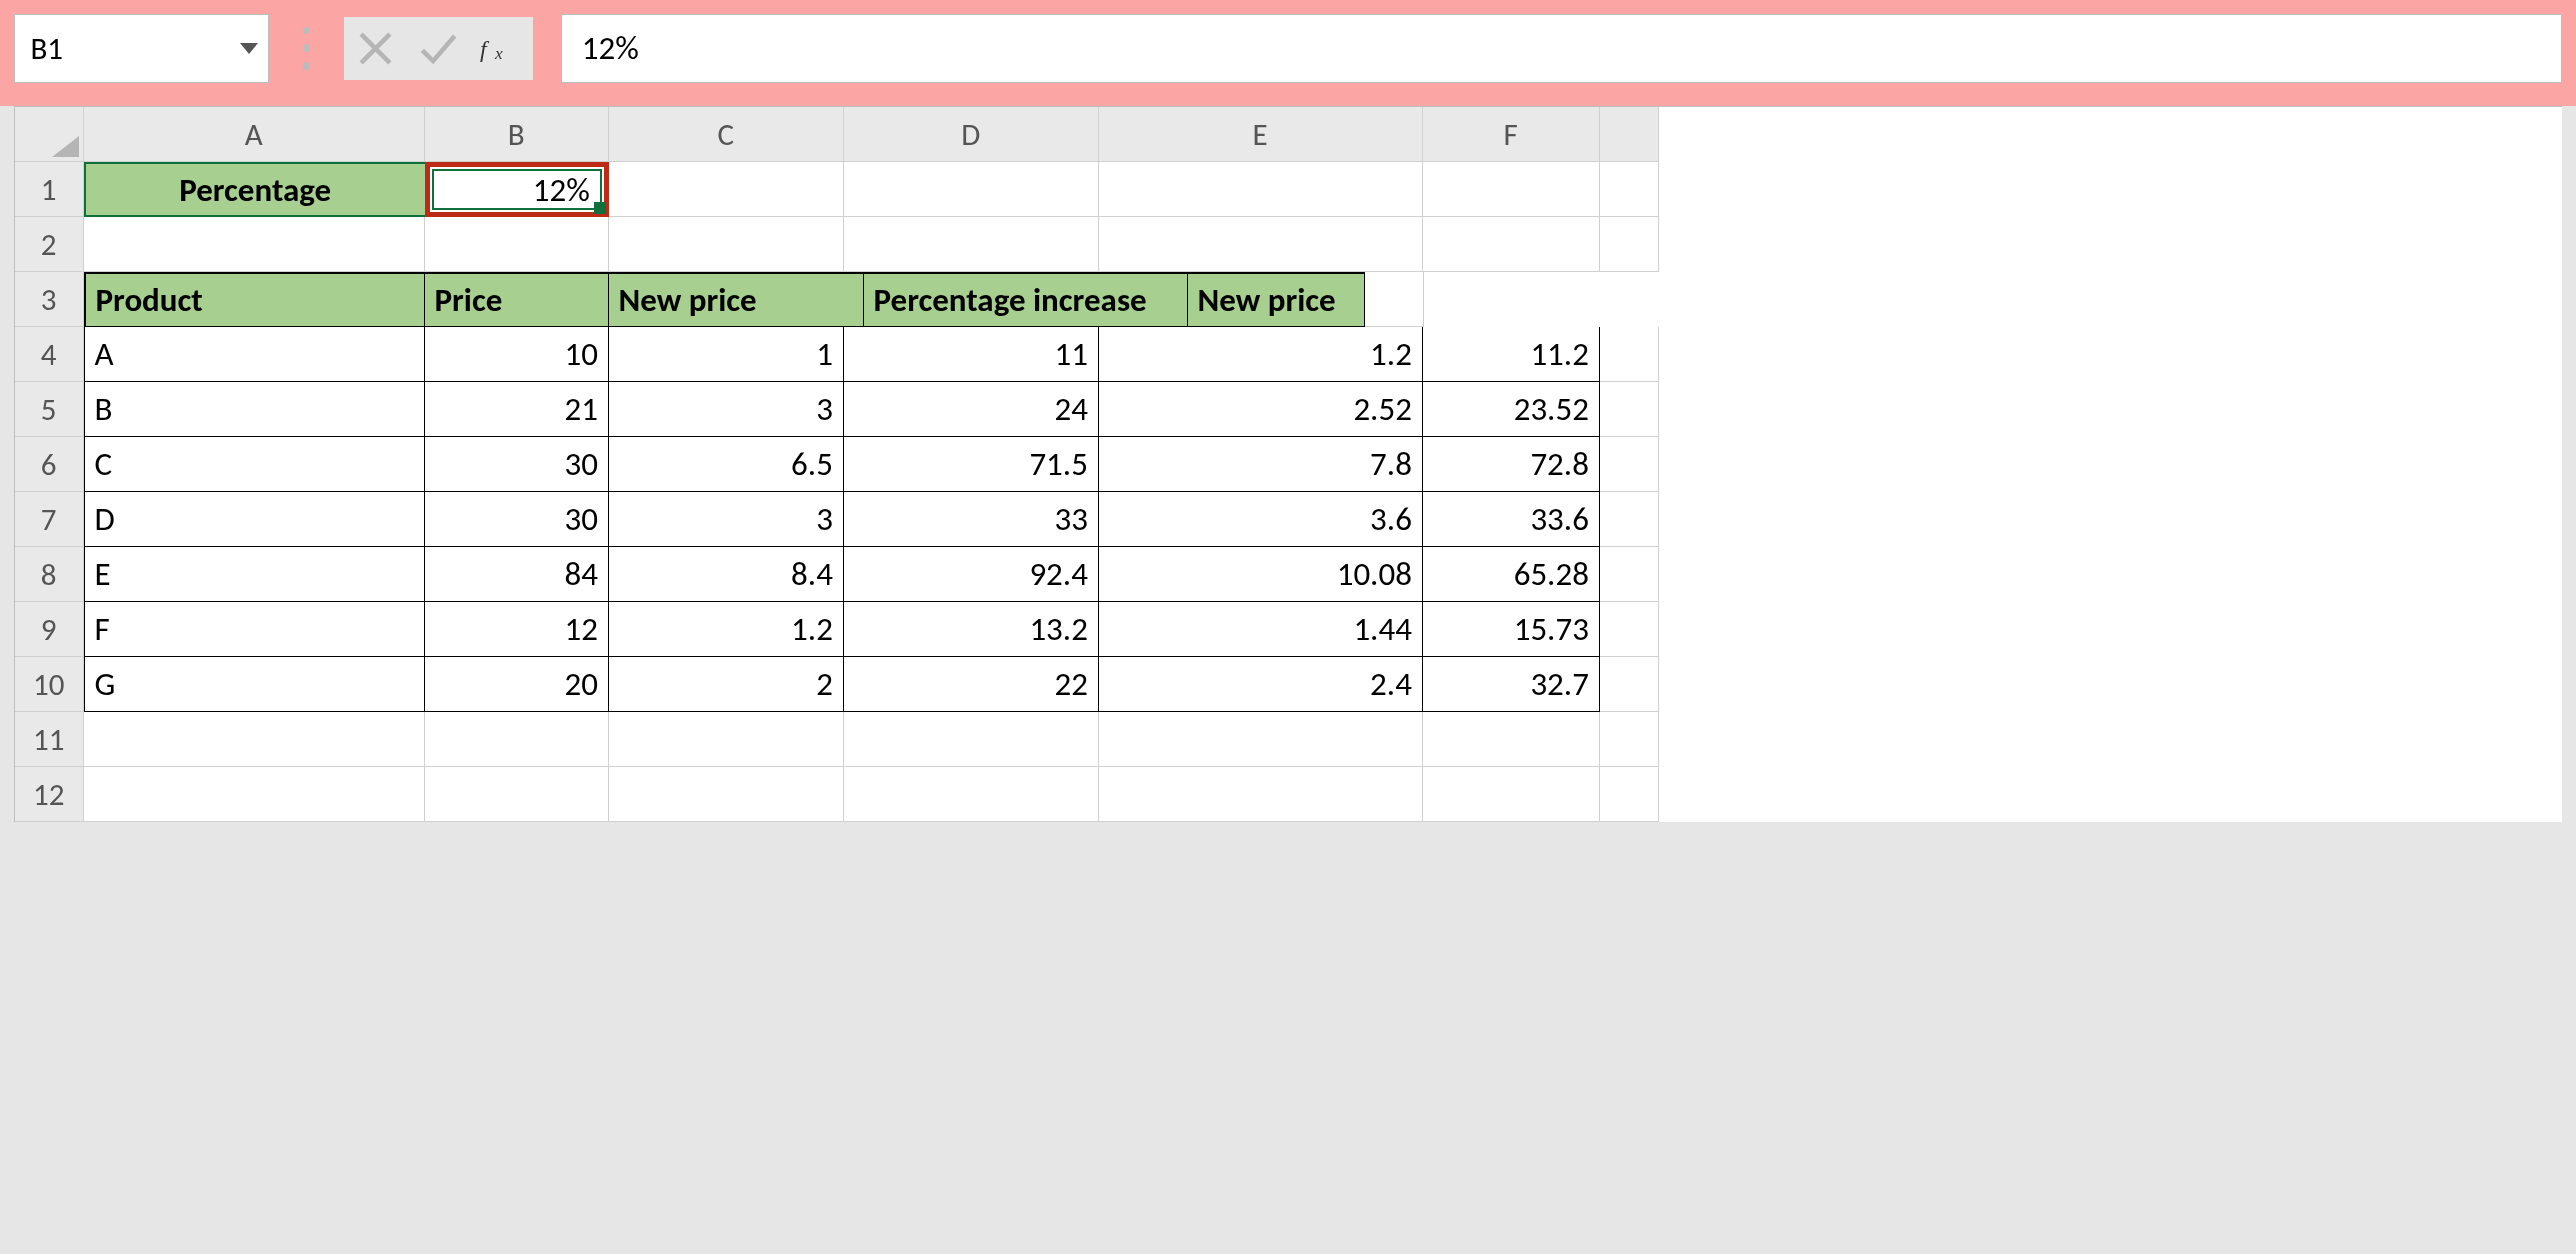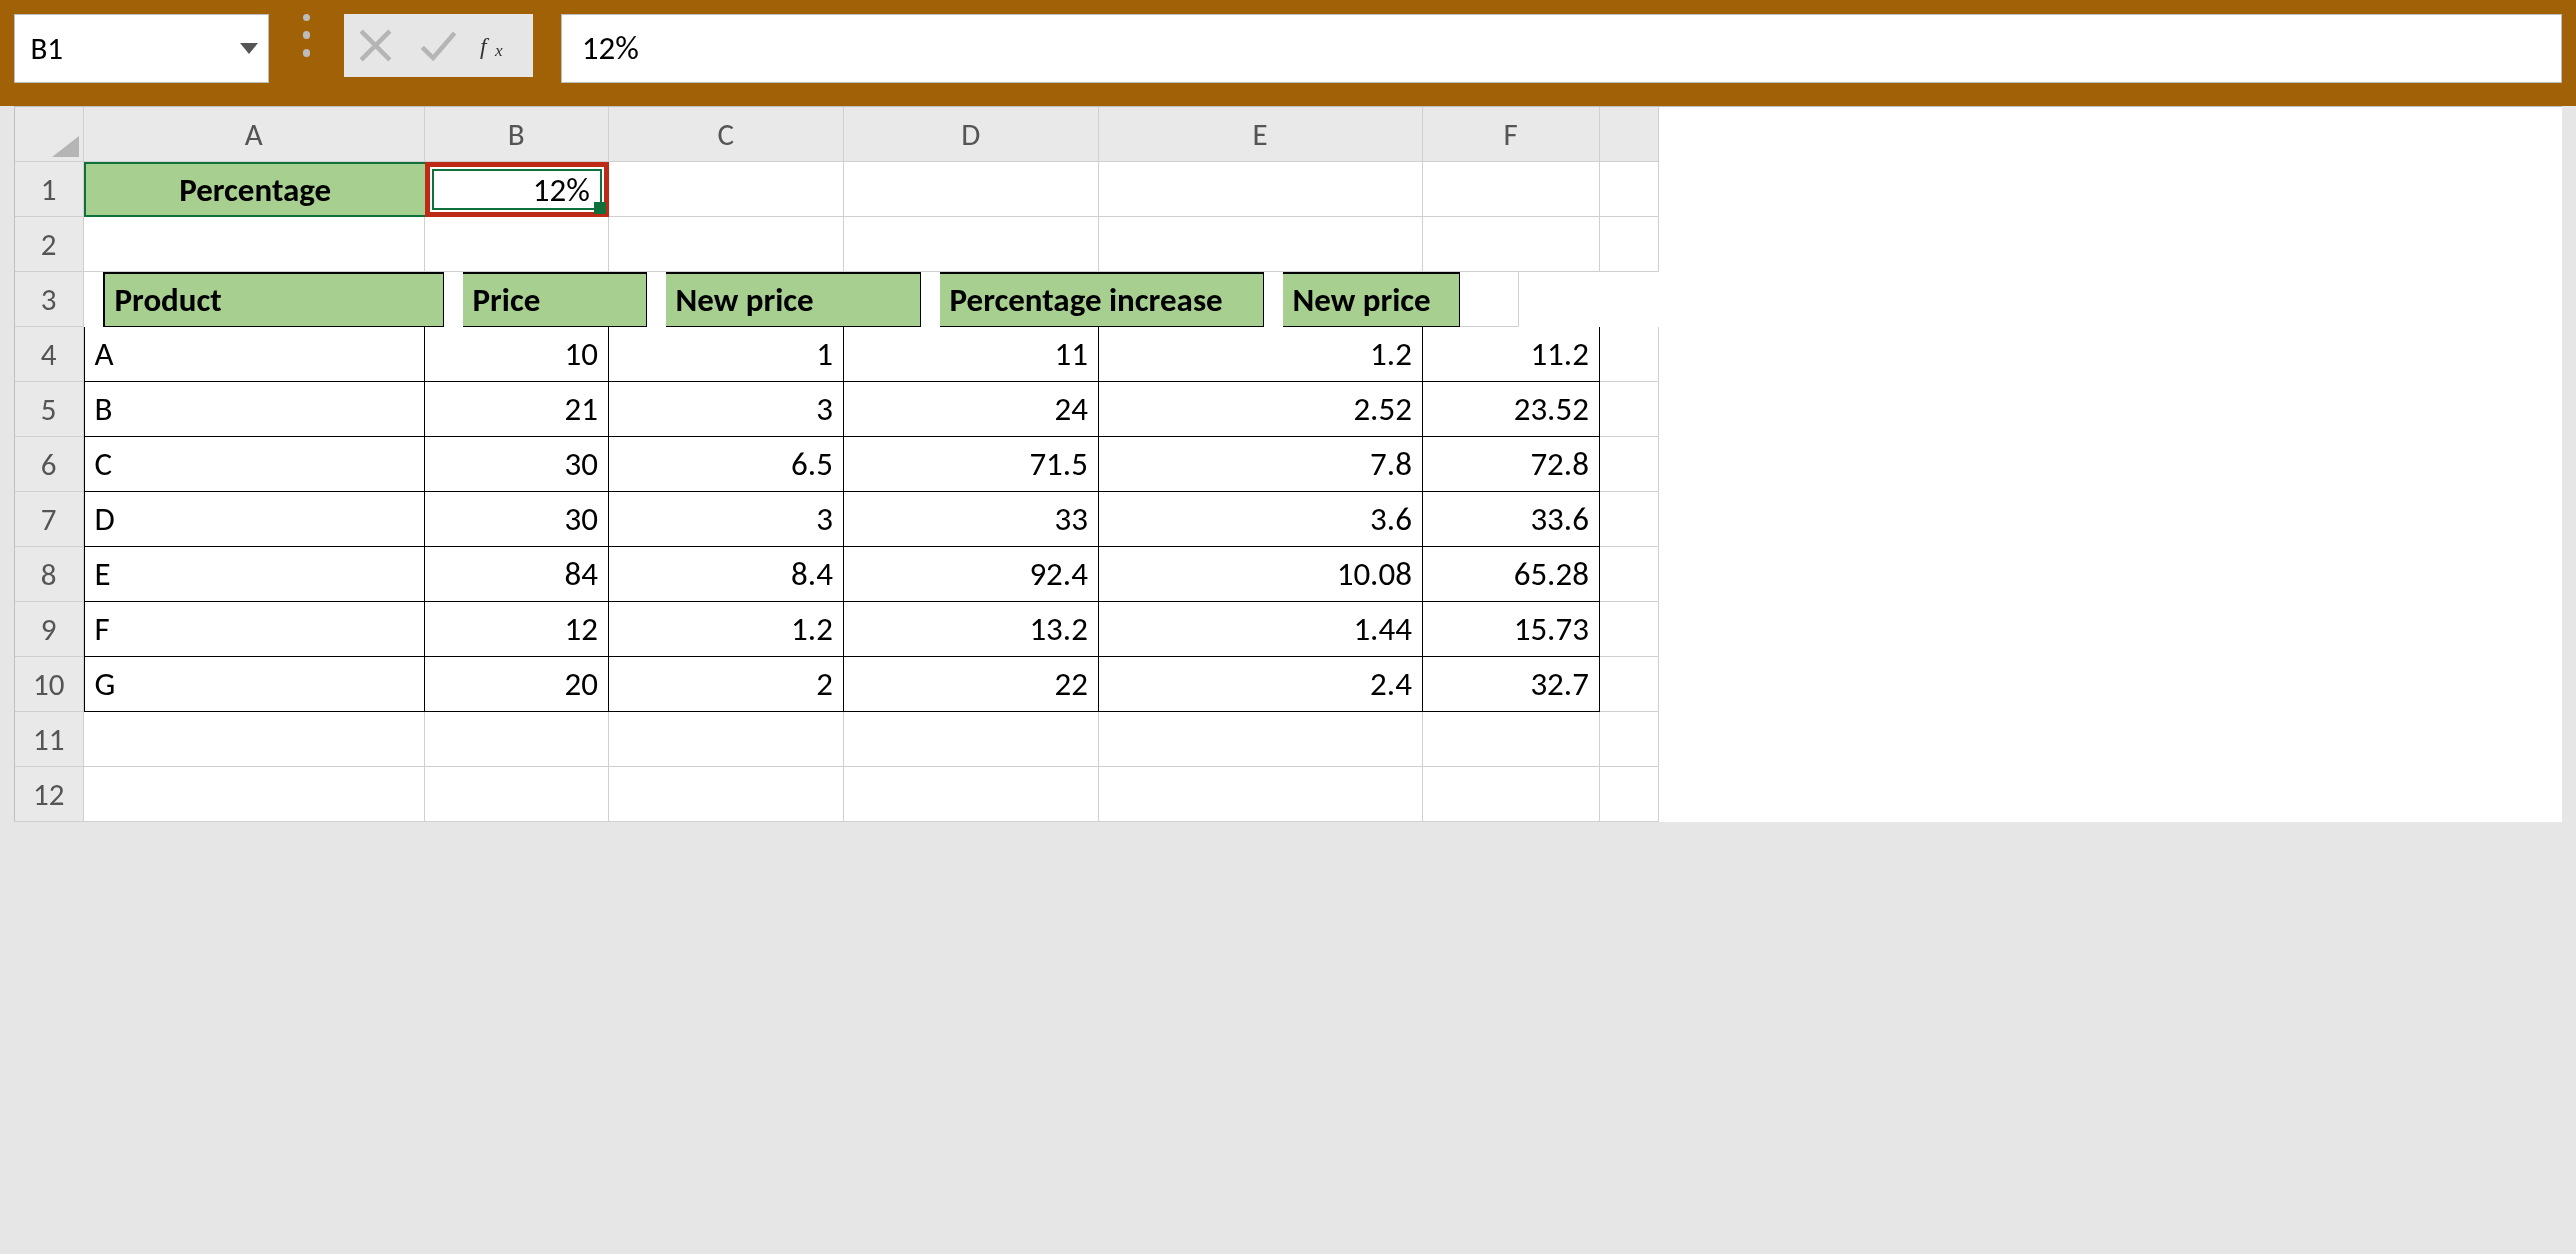"B1" .formula-bar { align-items: flex-start -> center; background: #a16207 -> #fca5a5 }
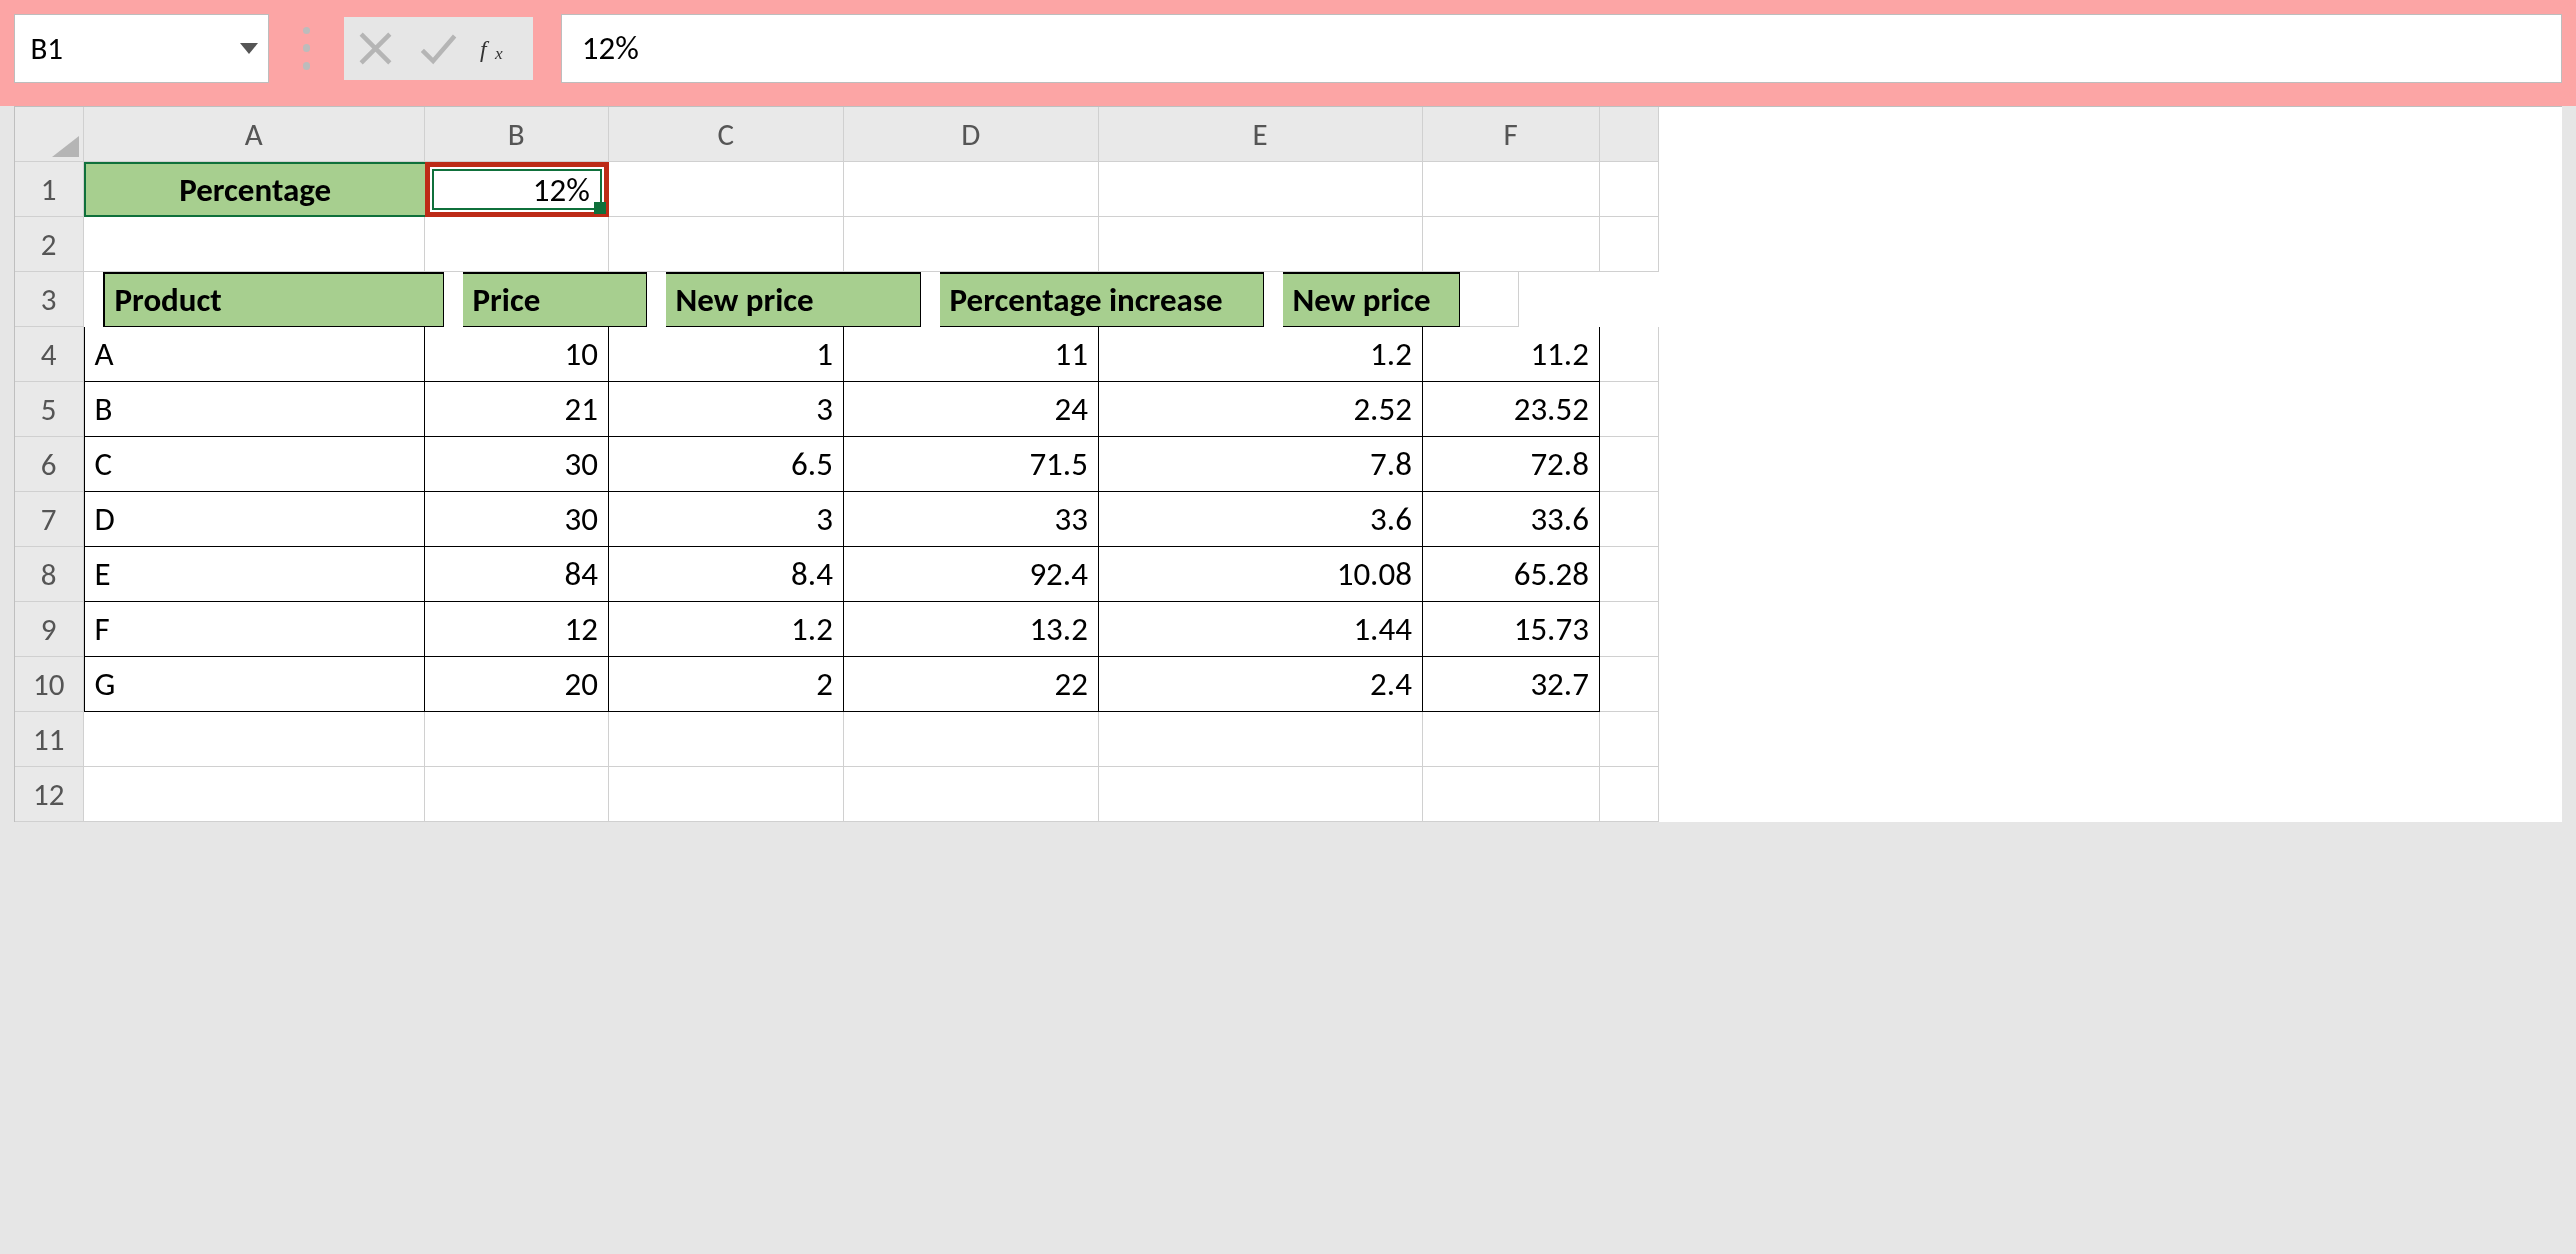"Product" .r3 .greenhdr { margin-left: 19px -> none }
